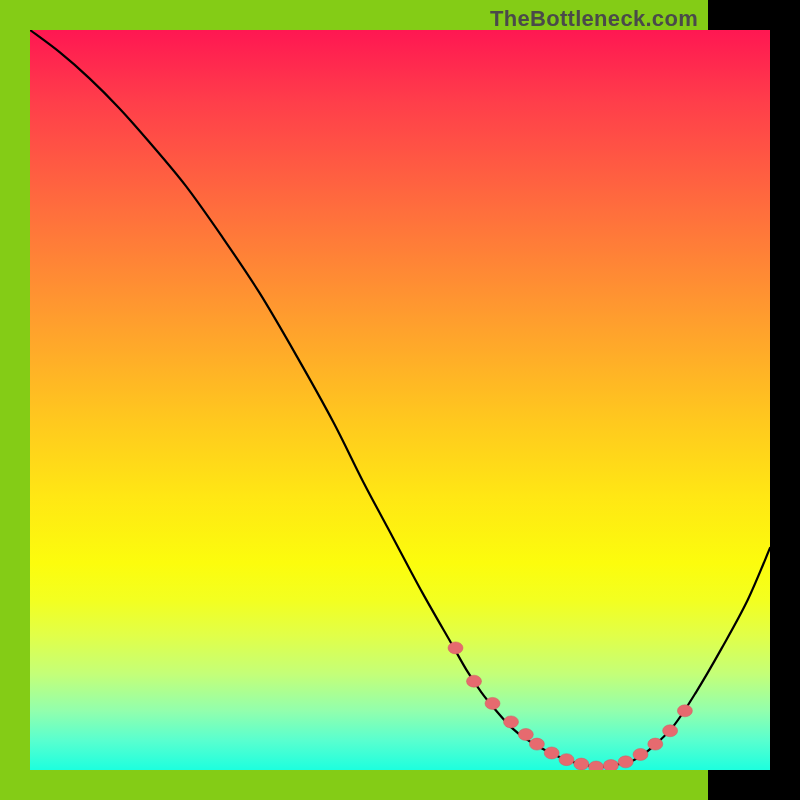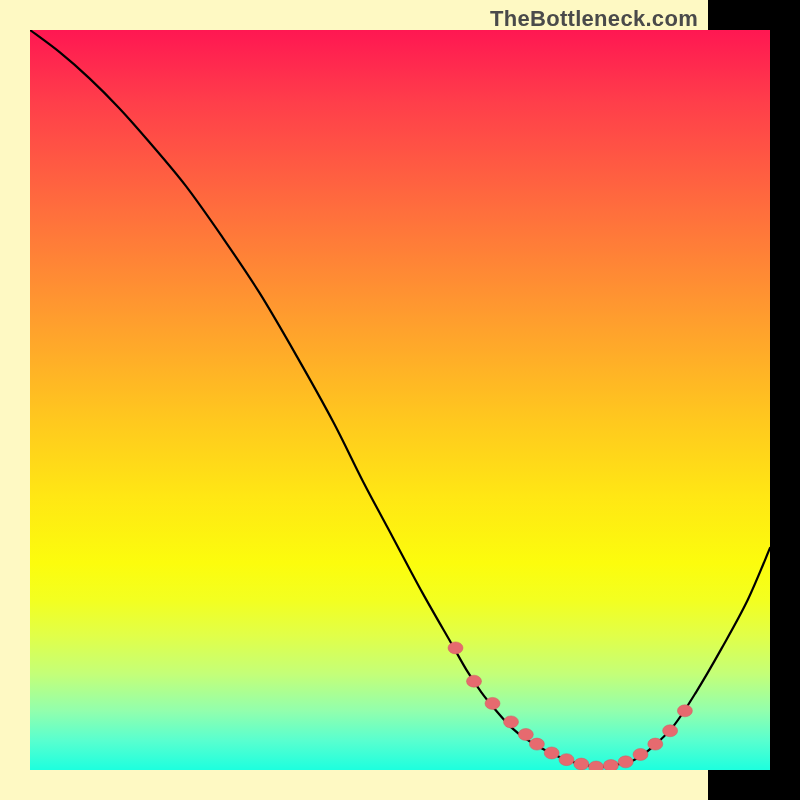"TheBottleneck.com" .frame { background: #fef9c3 -> #84cc16 }
